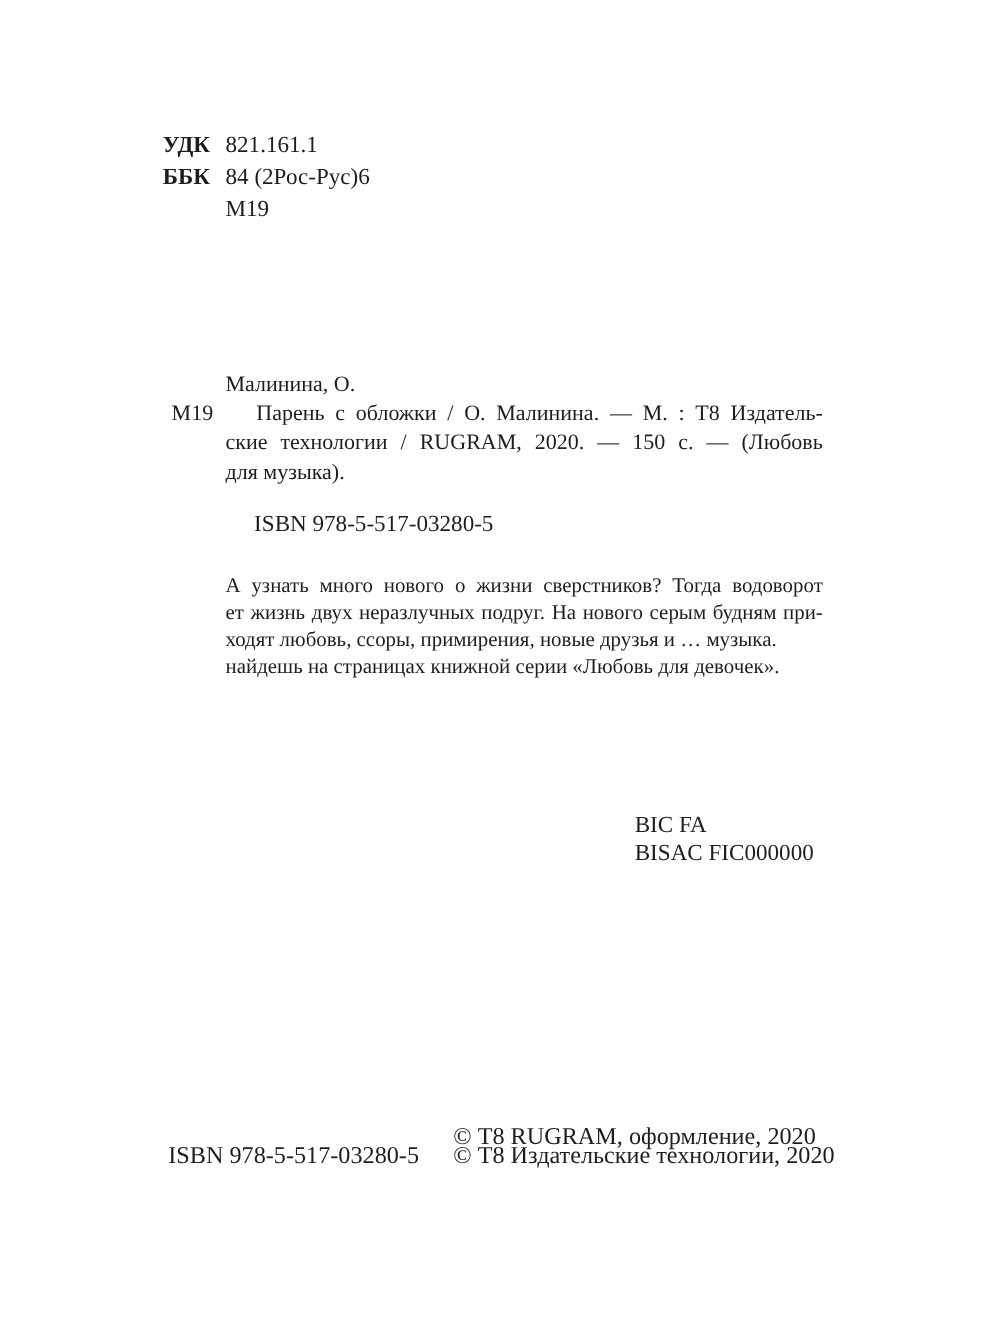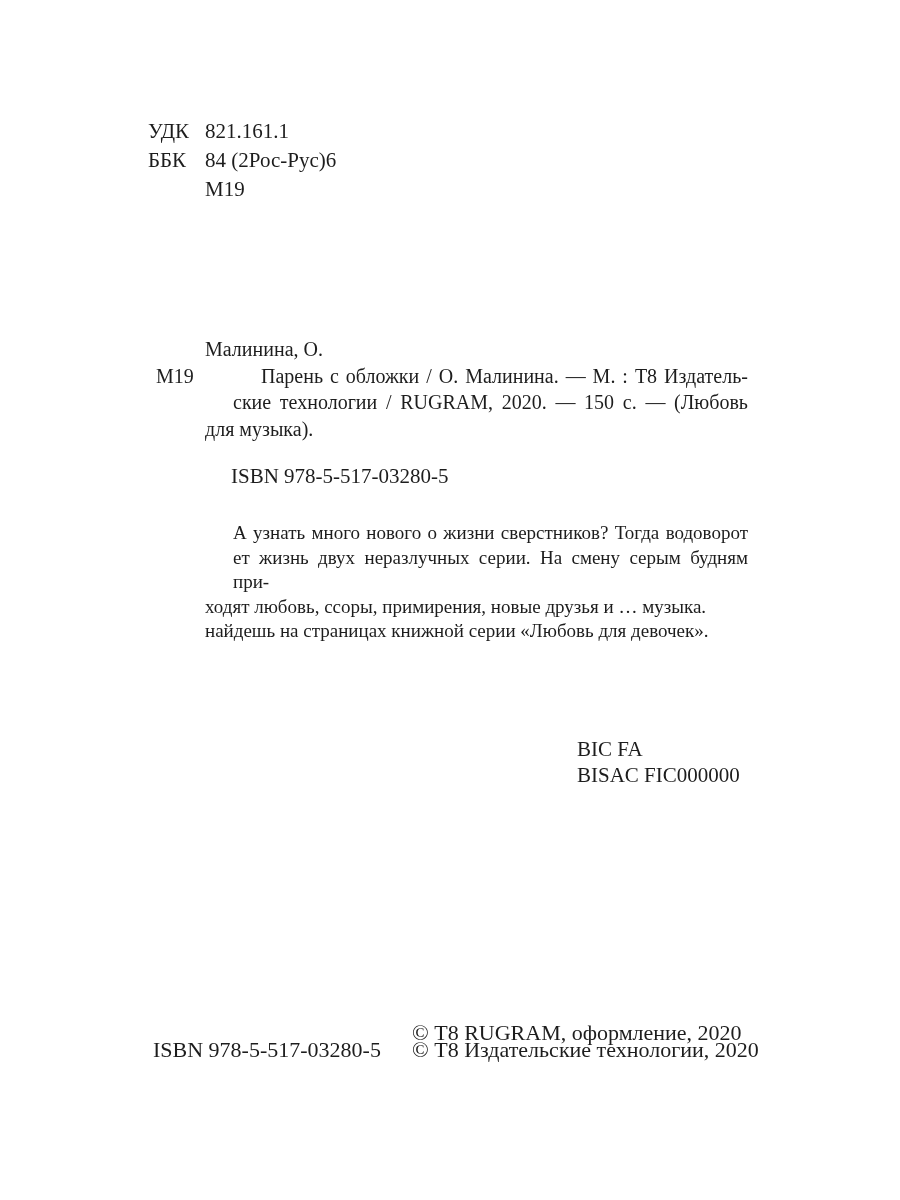"УДК" .top-block .lbl { font-weight: none -> bold }
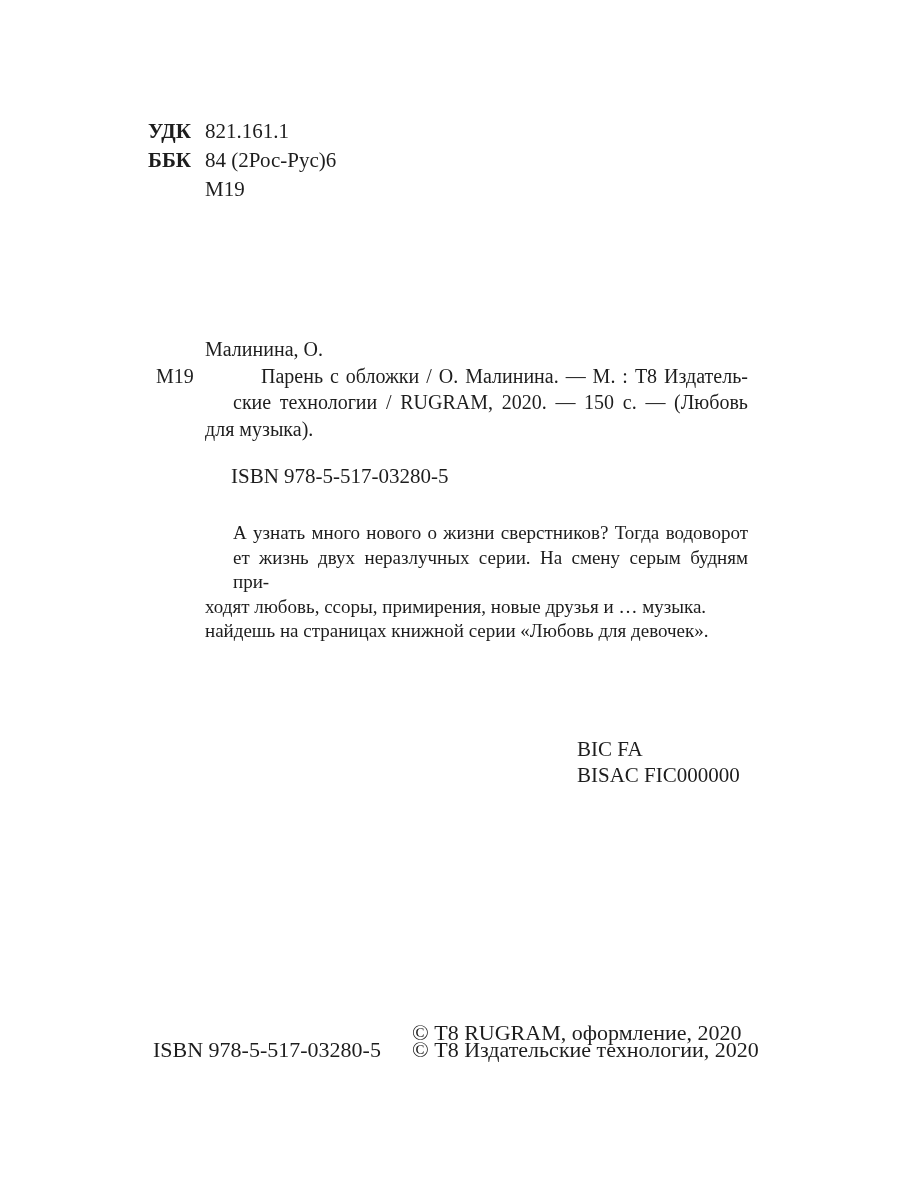"Парень с обложки / О." .jl { margin-left: 28px -> none }
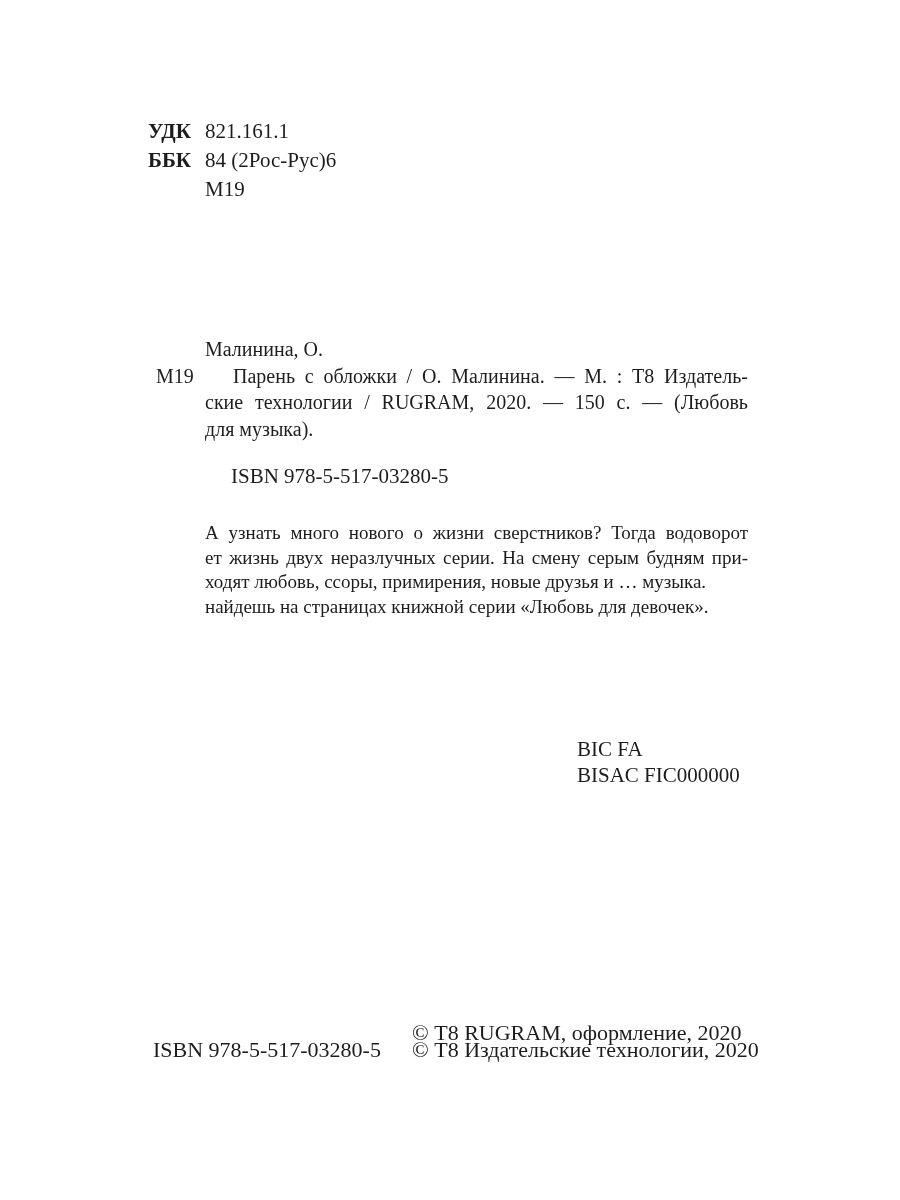"ет жизнь двух неразлучных серии." div.jl { text: серии. На смену -> подруг. На нового }
